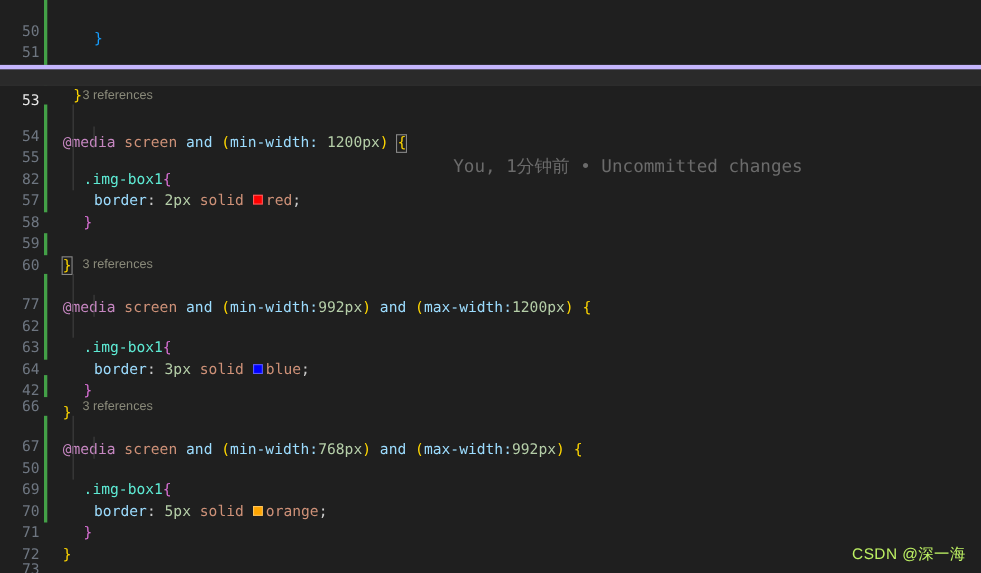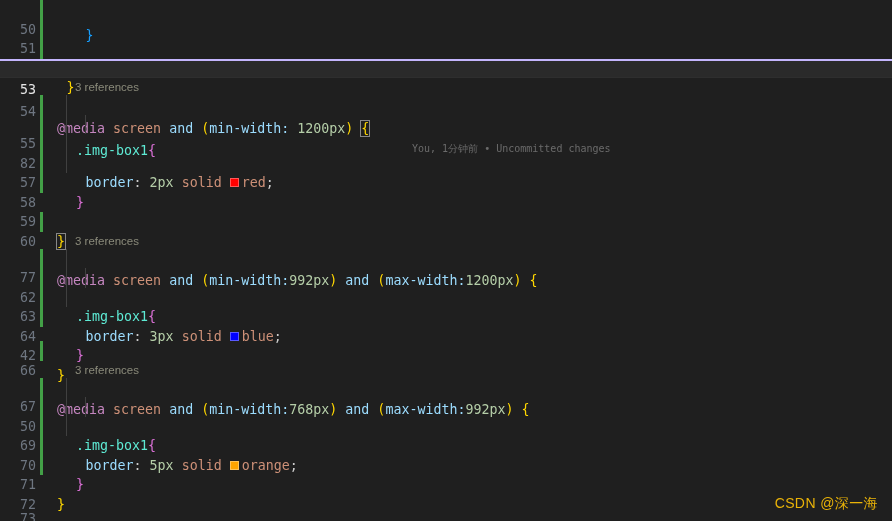"53" .row.active { border-top: 2px solid #c4b5fd -> 4px solid #c4b5fd }
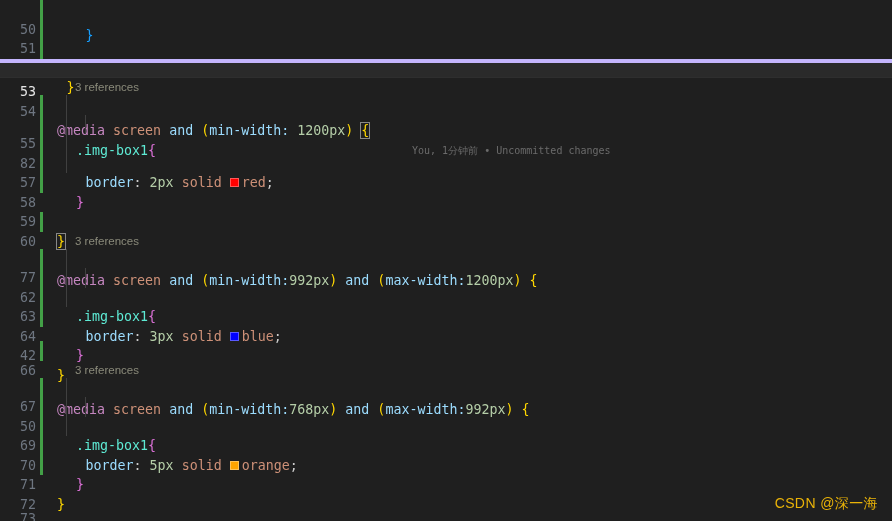"54" div.row { top: 82px -> 95px }
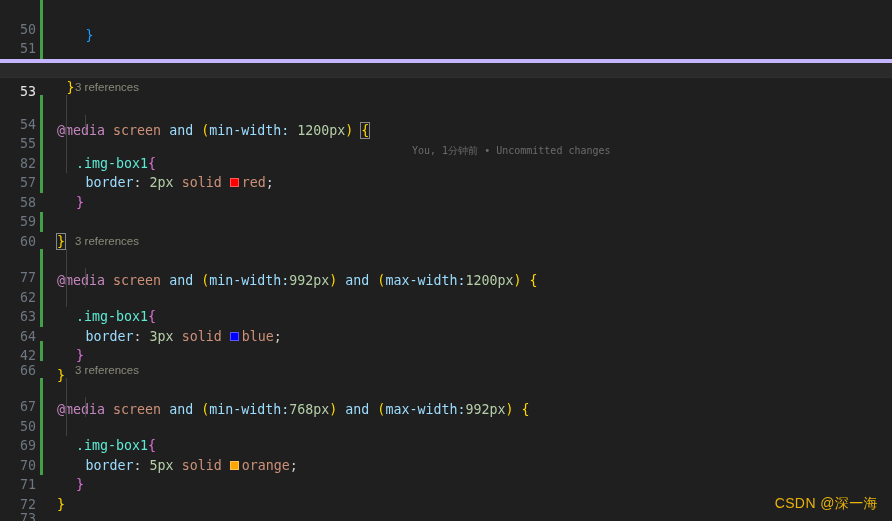"You, 1分钟前 • Uncommitted changes" .blame { font-size: 10px -> 16px }
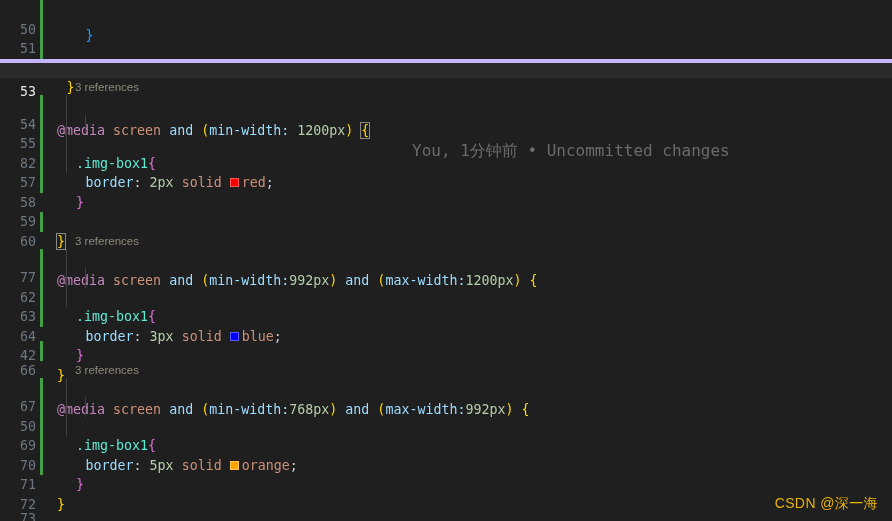"CSDN @深一海" .watermark { color: #eab308 -> #bef264 }
